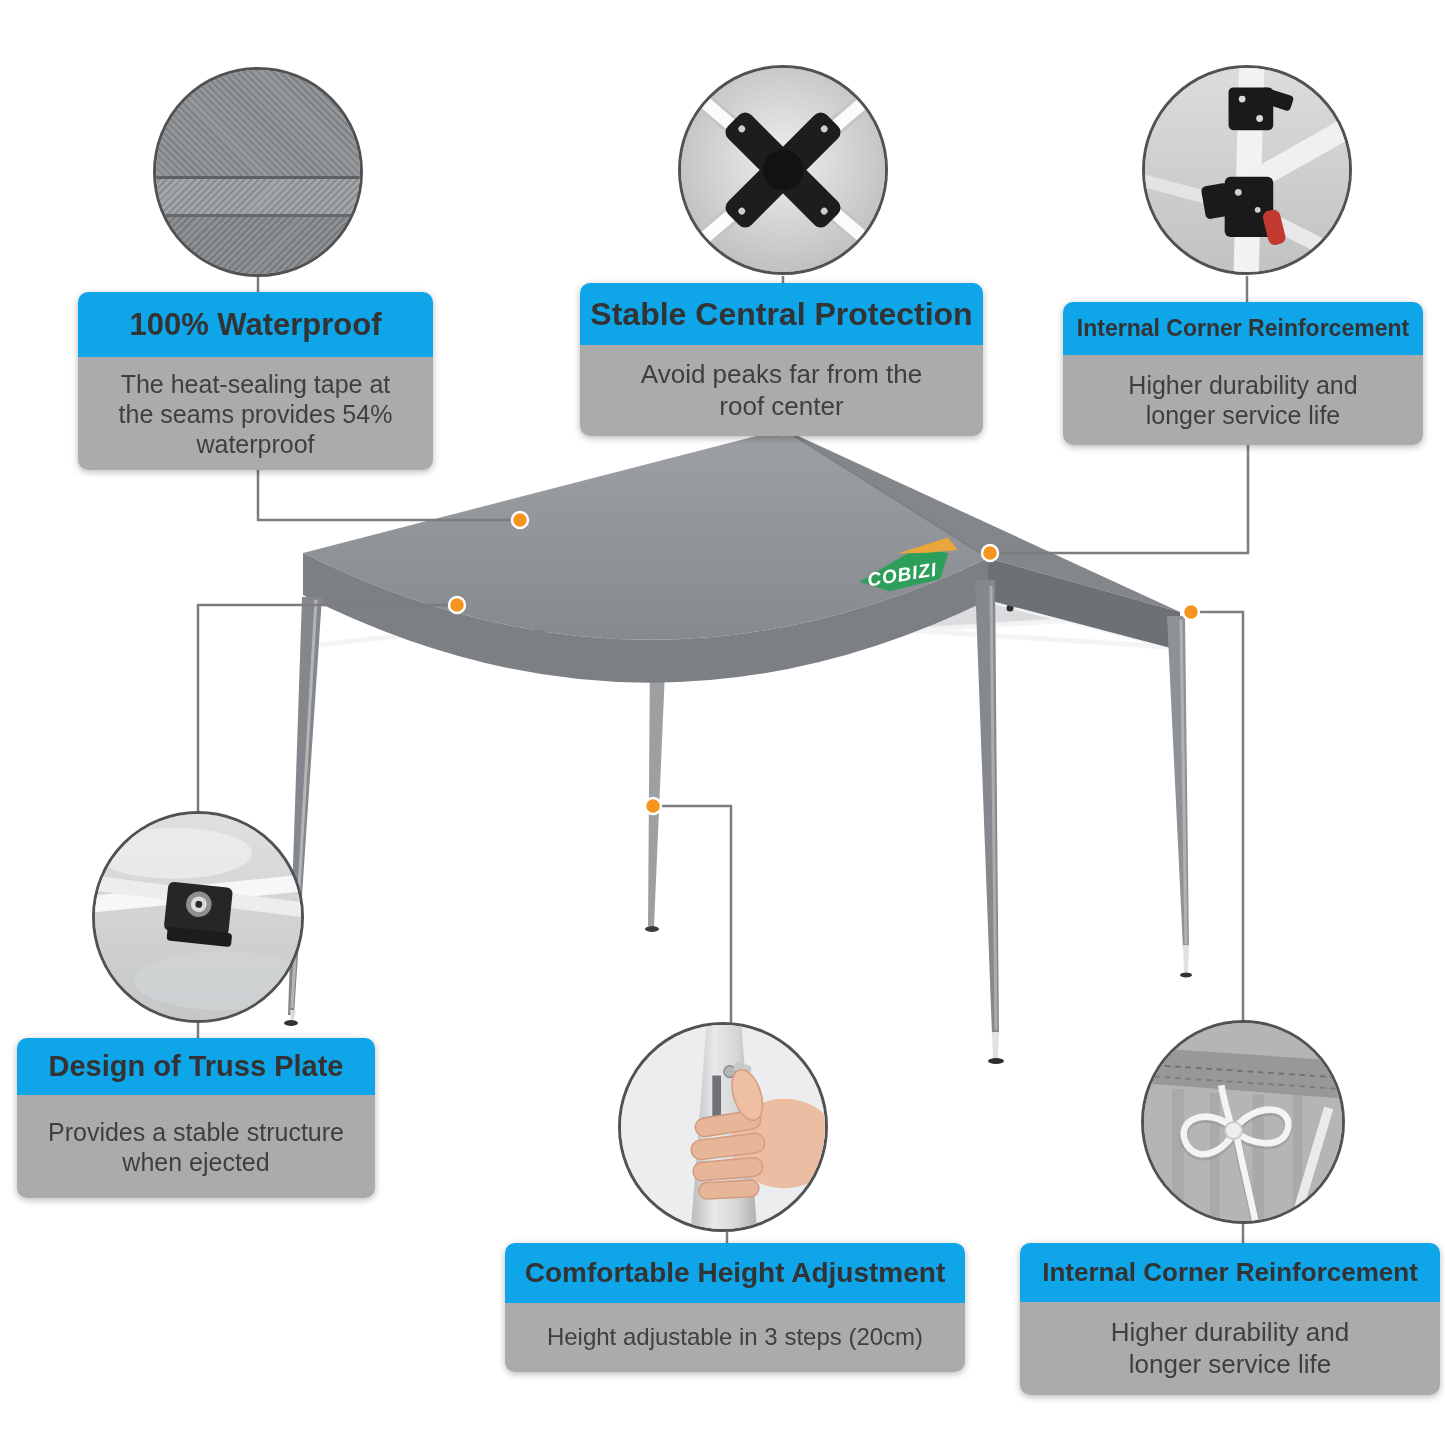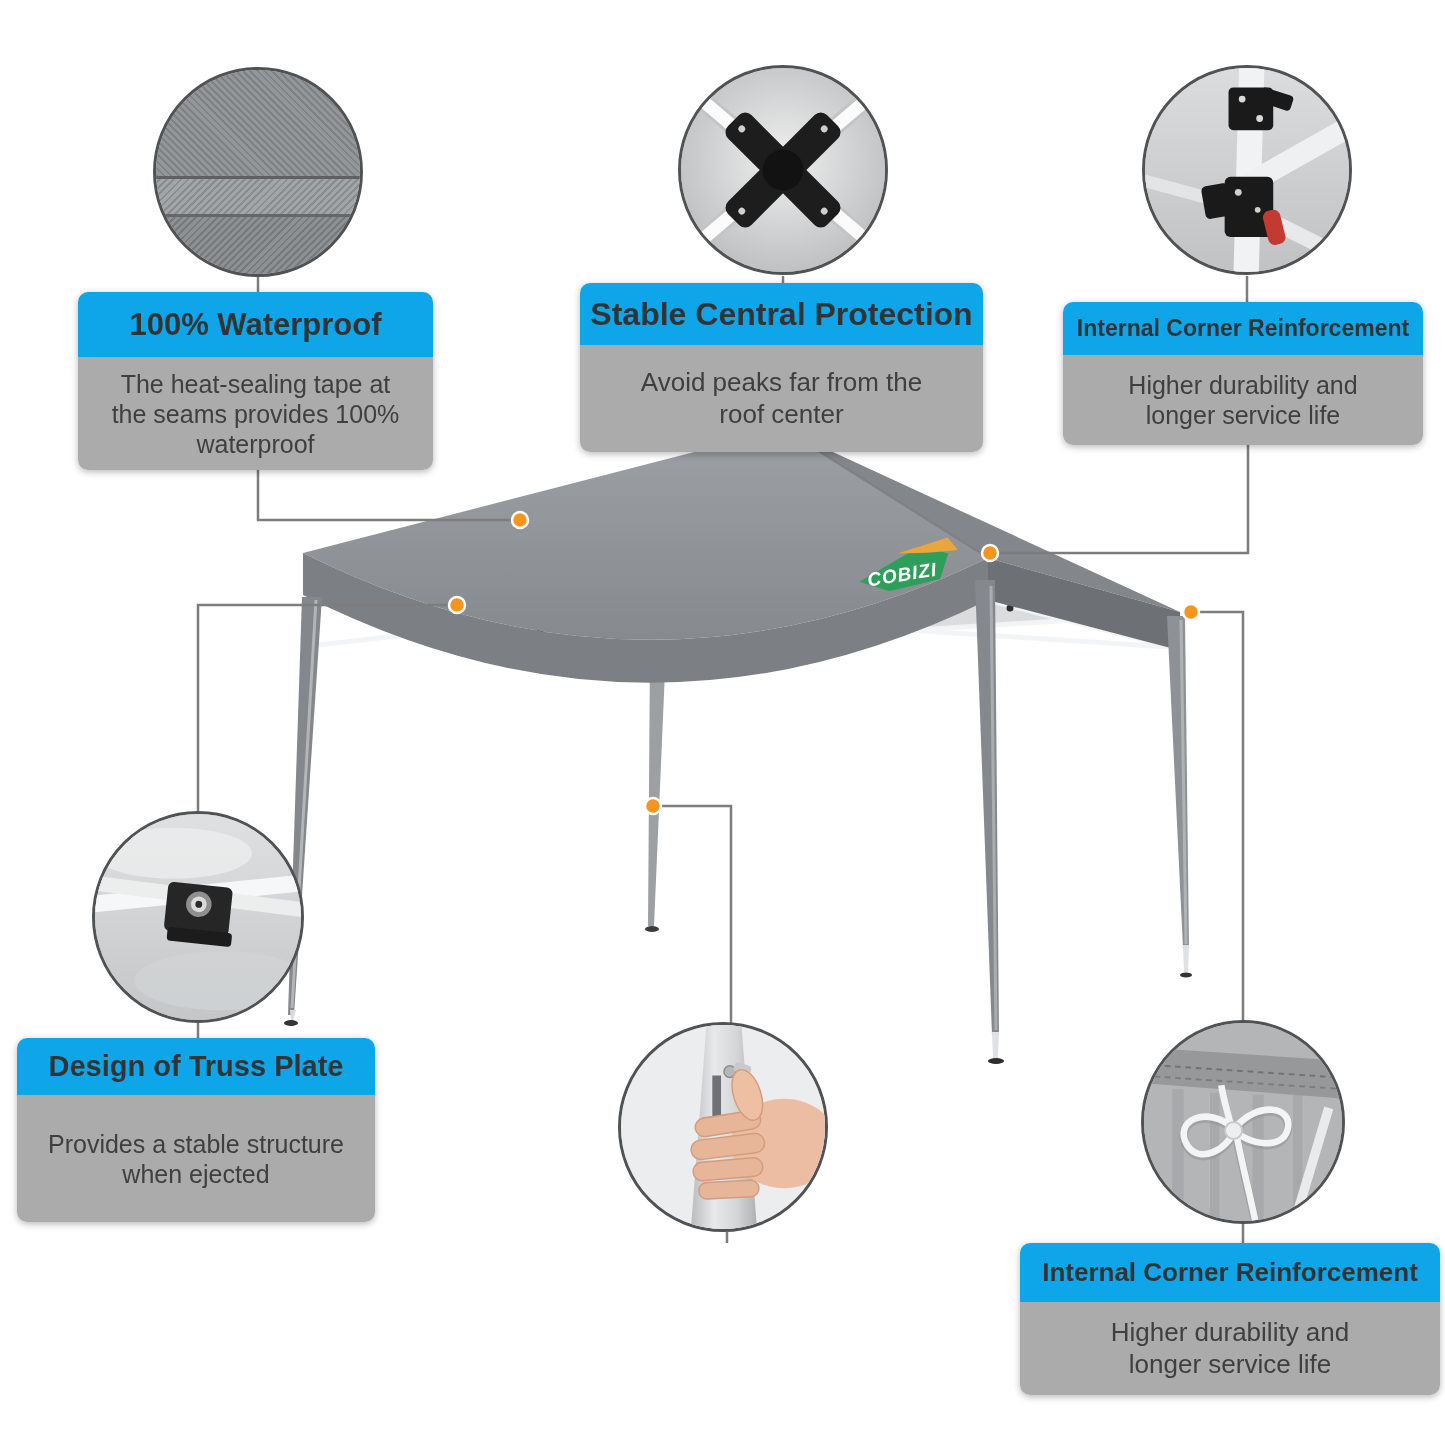"The heat-sealing tape at the" div.bd { text: 100% -> 54% }
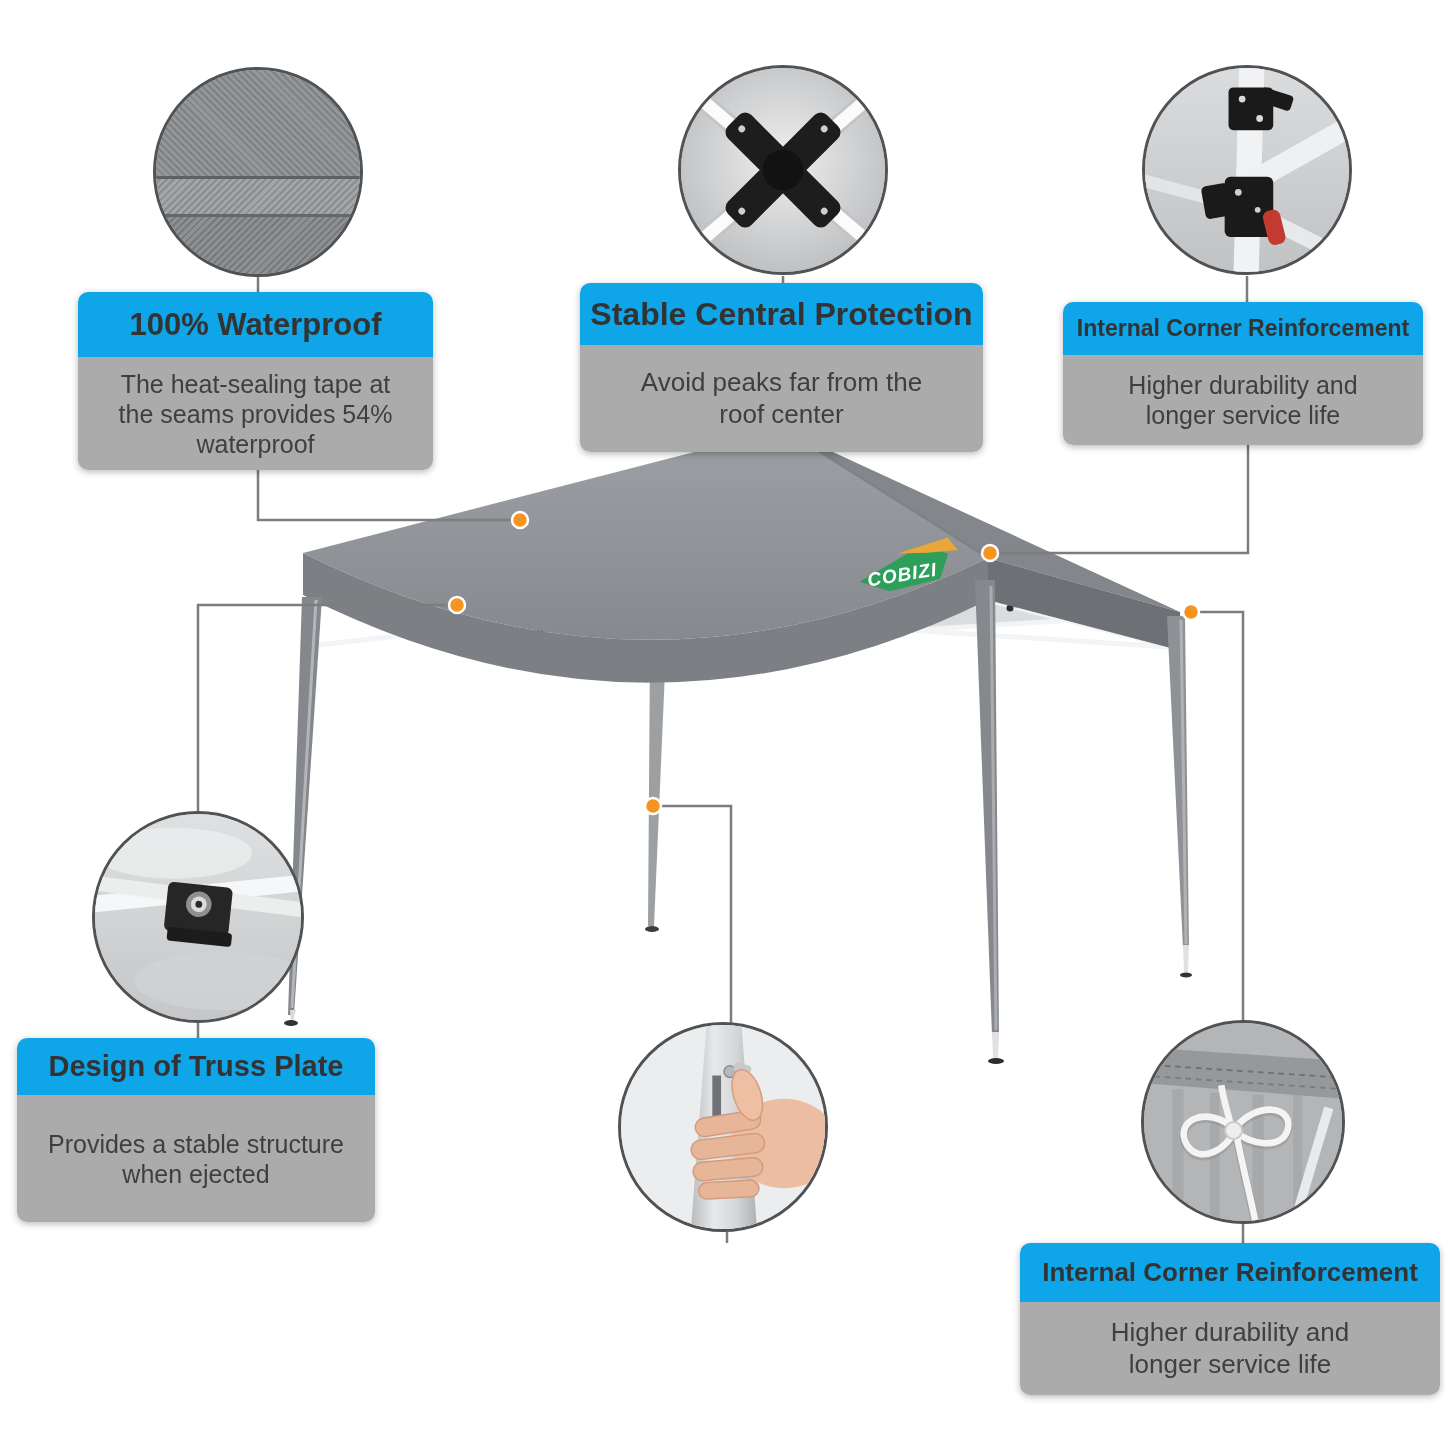"Avoid peaks far from the" .box2 .bd { padding: 16px 55px -> 8px 55px }
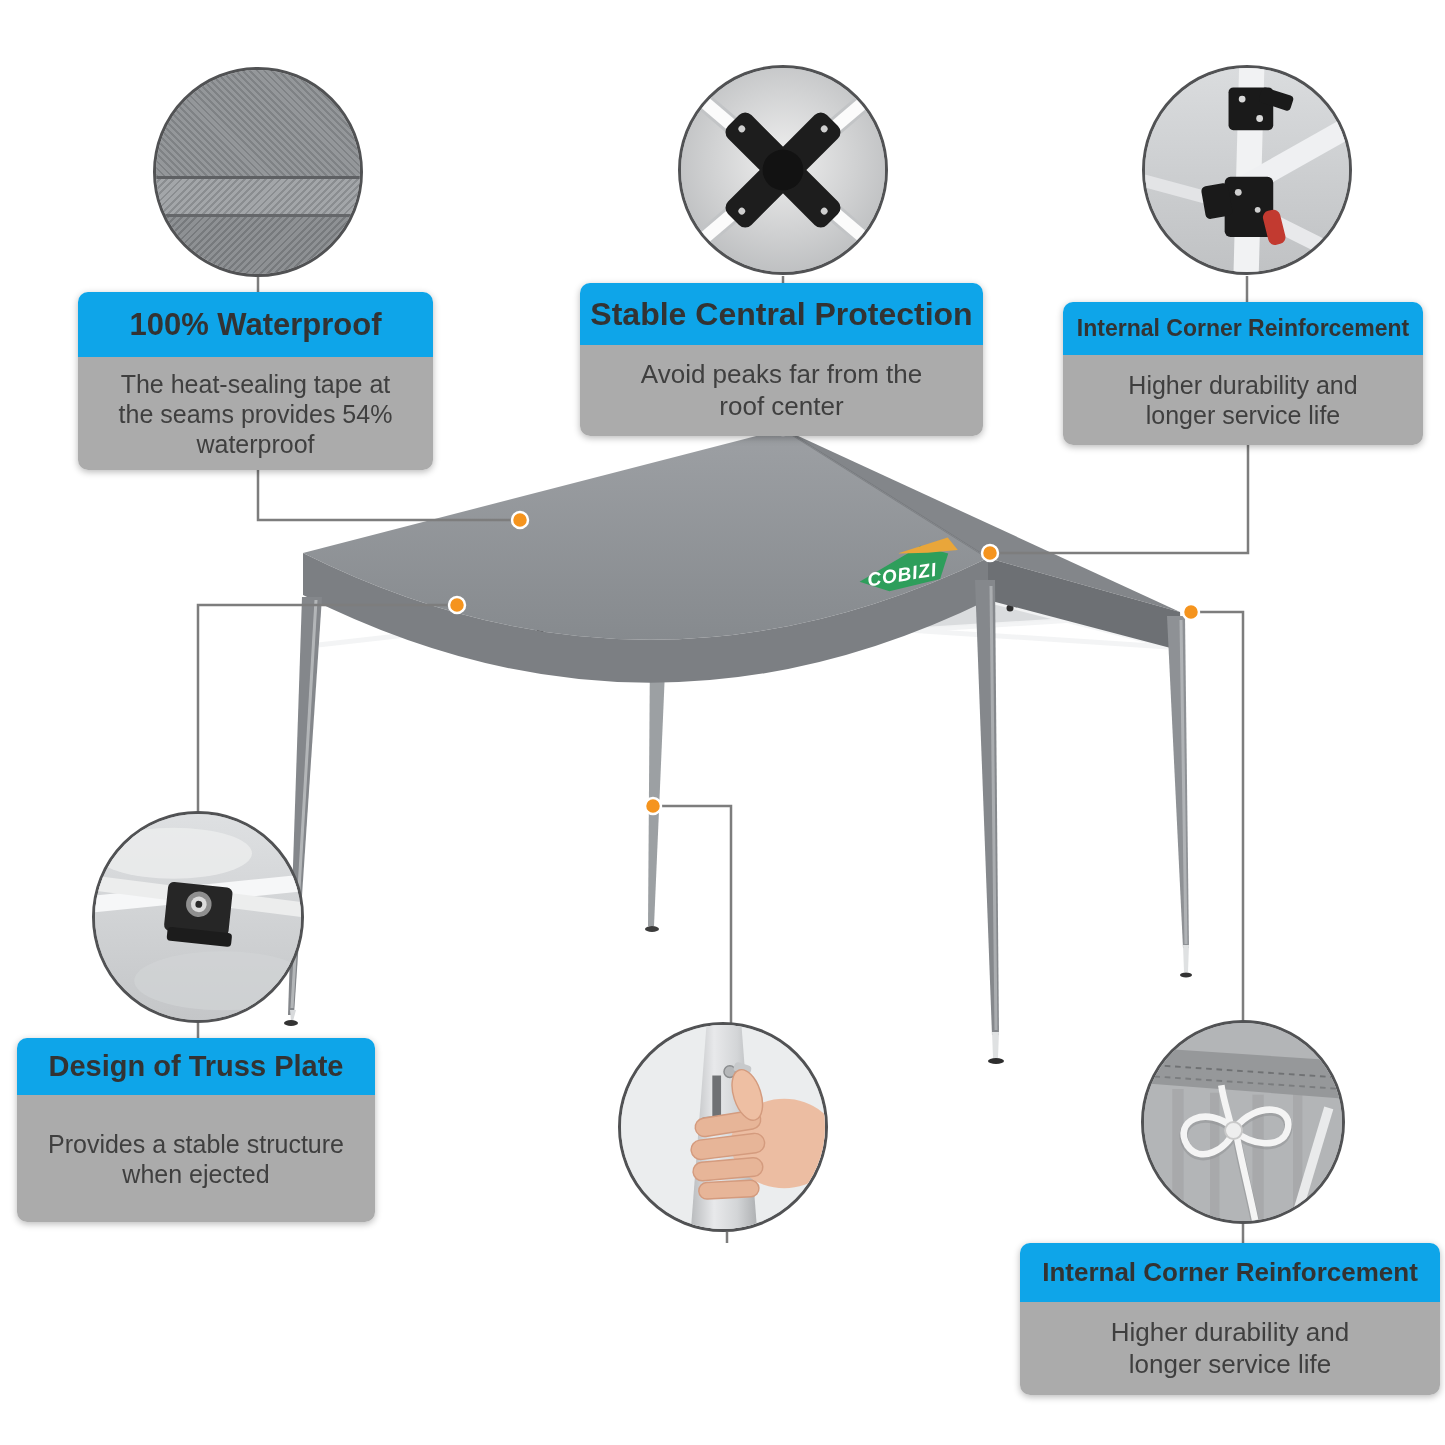"Provides a stable structure when" .box4 .bd { padding: 16px 10px -> 4px 10px }
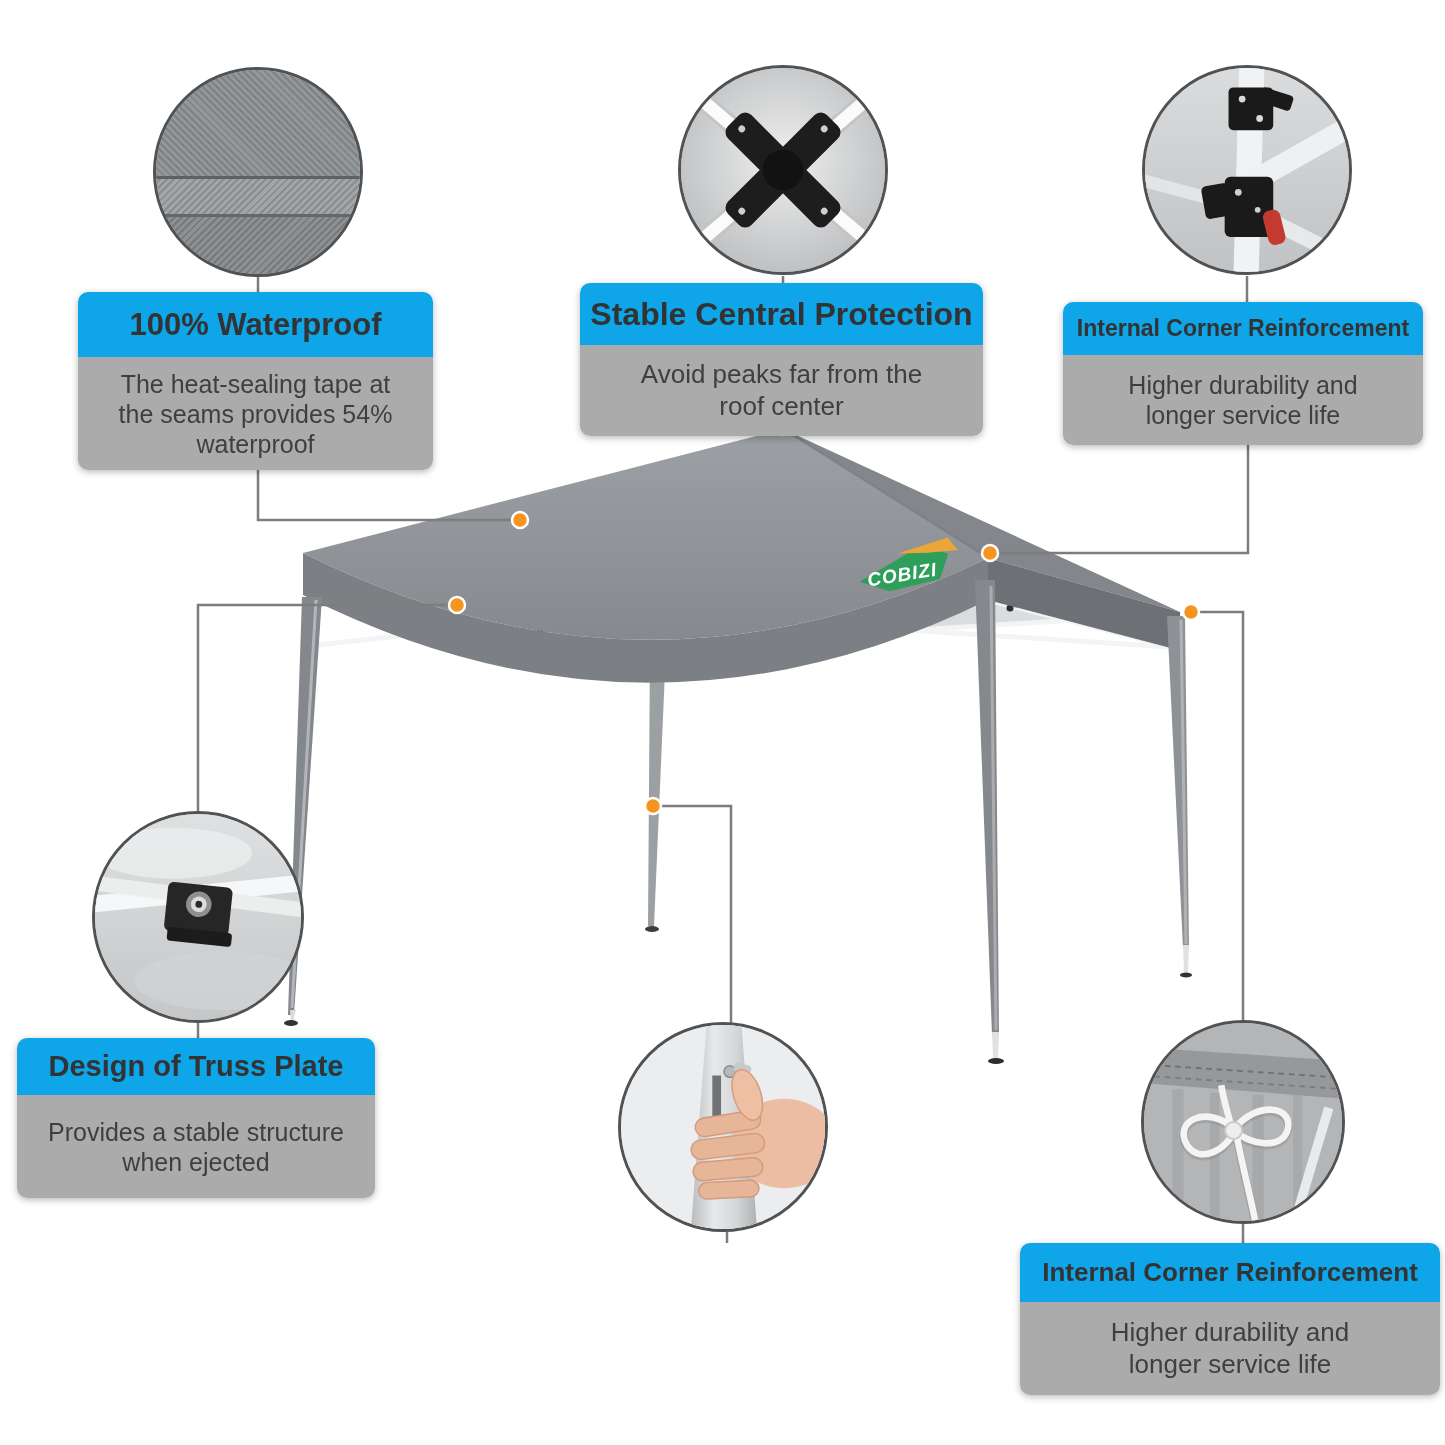"Comfortable Height Adjustment" div.box { html: none -> <div> <div>Comfortable Height Adjustment</div> <div>Height adjustable in 3 steps (20cm)</div> </div> }
